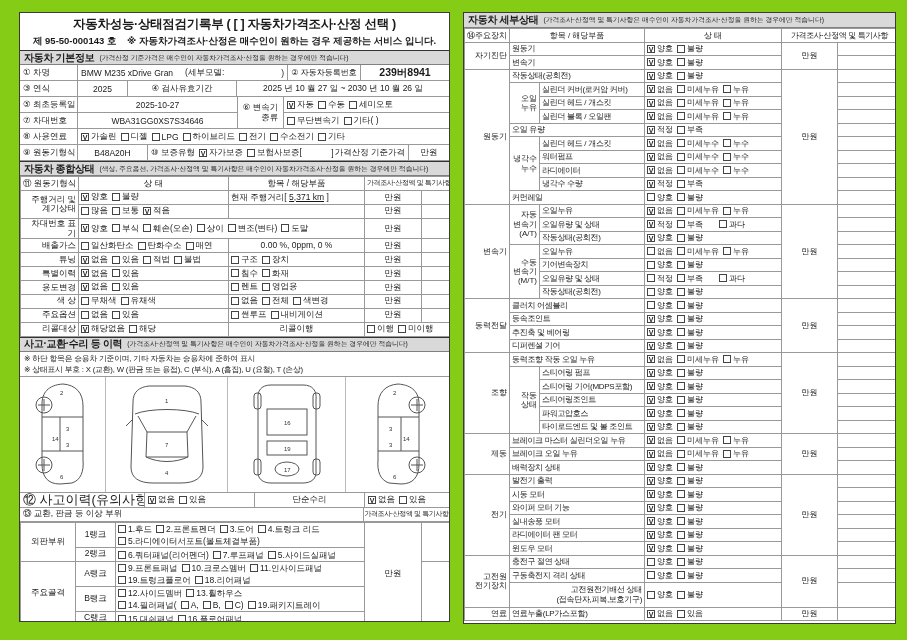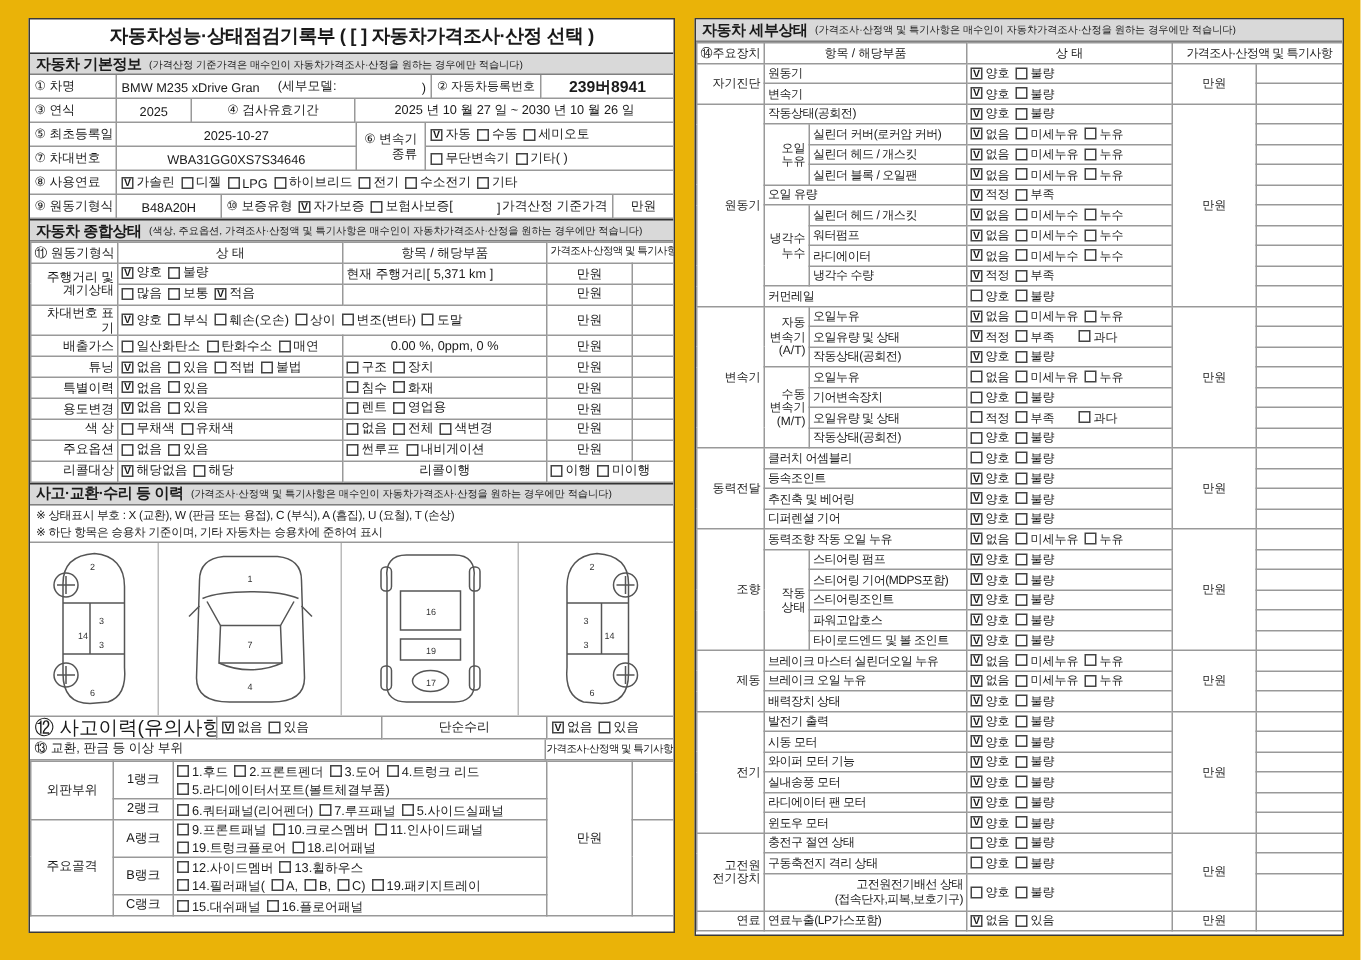"자동차성능·상태점검기록부 ( [ ] 자동차가격조사·산정" .page { background: #eab308 -> #84cc16 }
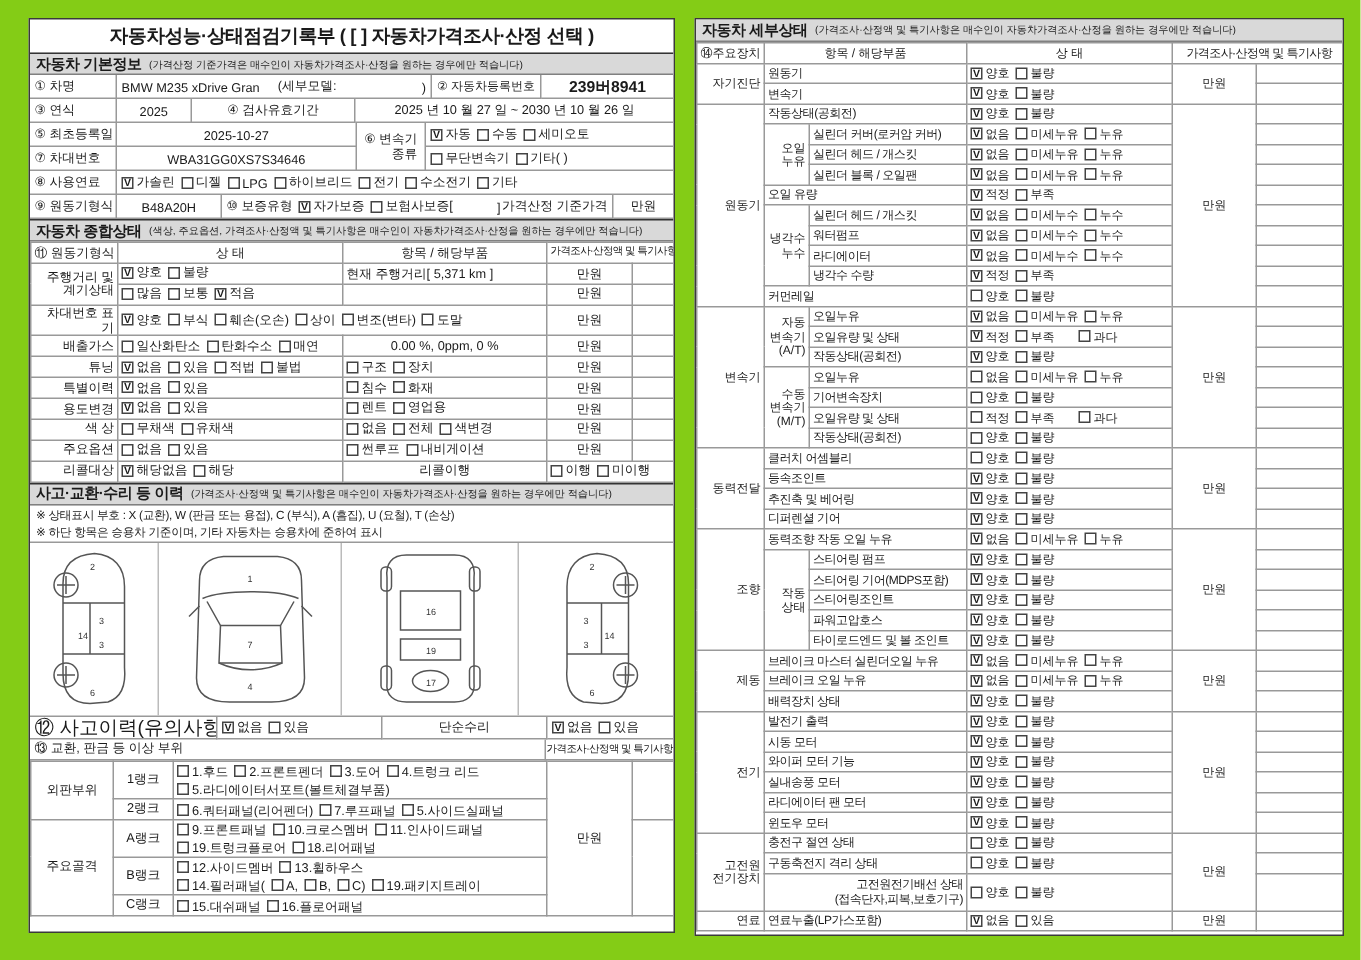"제 95-50-000143 호 ※ 자동차가격조사·산정은" div.l-doc { html: none -> <div> <span>제 95-50-000143 호</span> <span>※ 자동차가격조사·산정은 매수인이 원하는 경우 제공하는 서비스 입니다.</span> </div> }
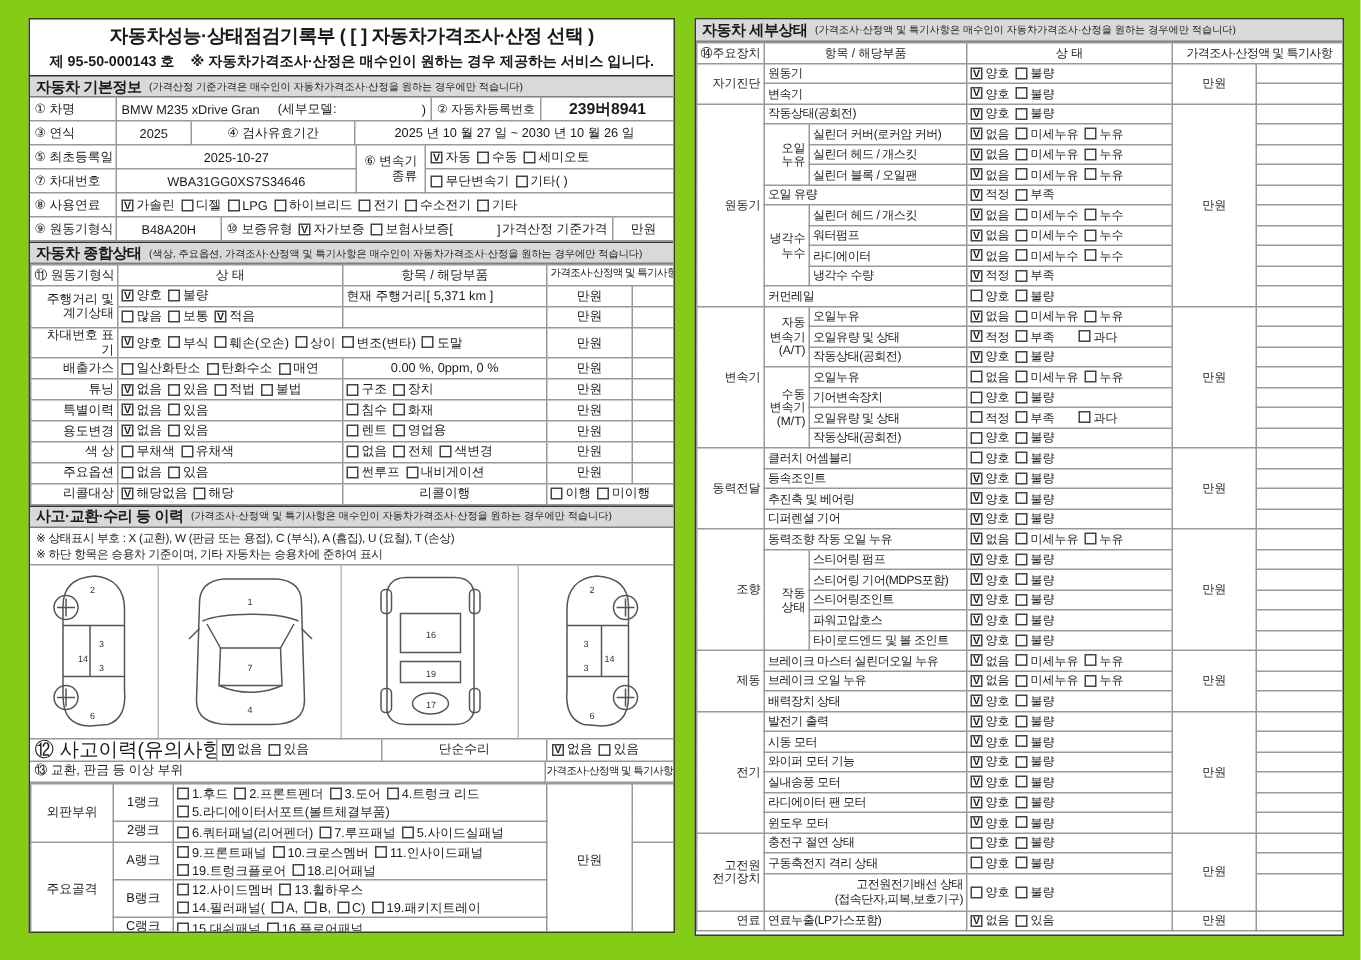"5,371 km" .und { text-decoration: none -> underline }
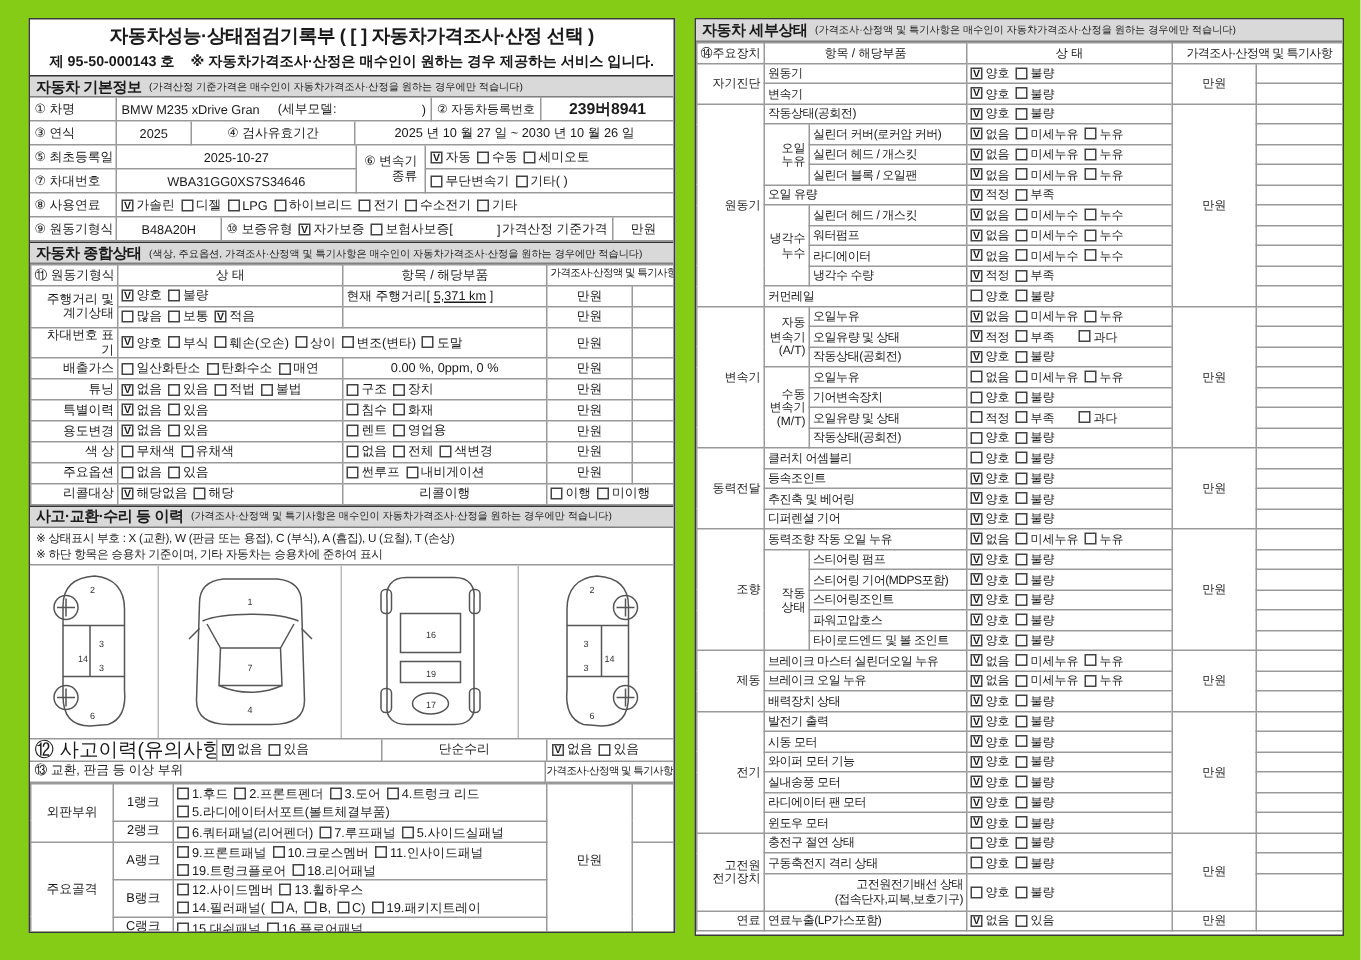"※ 상태표시 부호 : X" div { order: before "※ 하단 항목은 승용차 기준이며," -> after "※ 하단 항목은 승용차 기준이며," }
